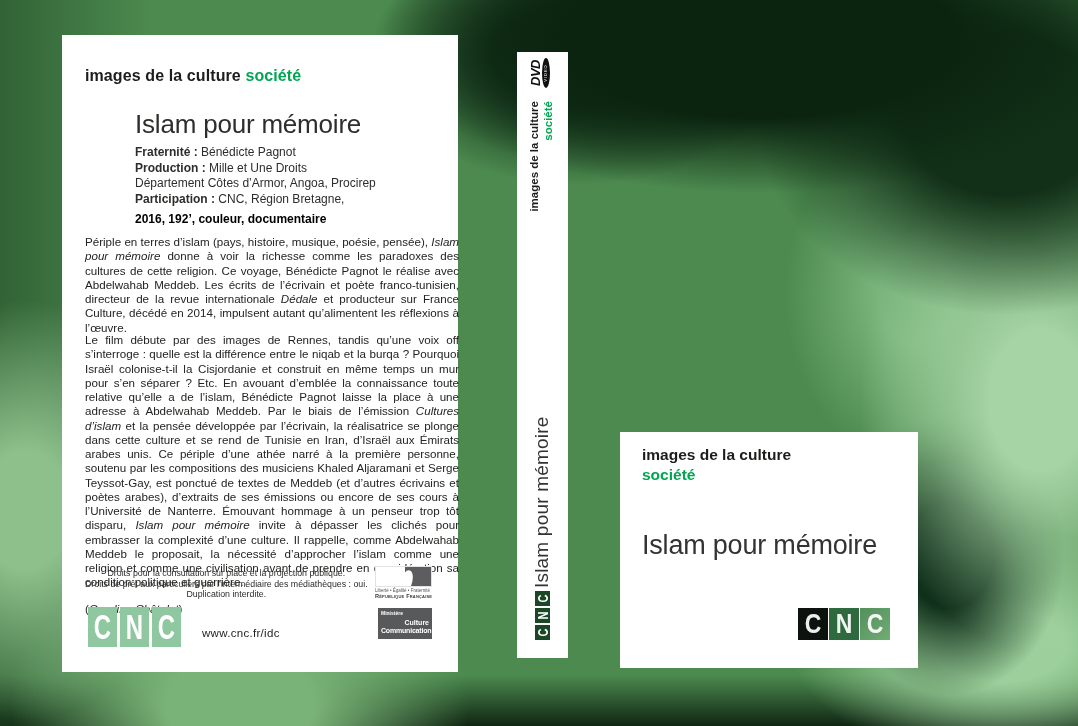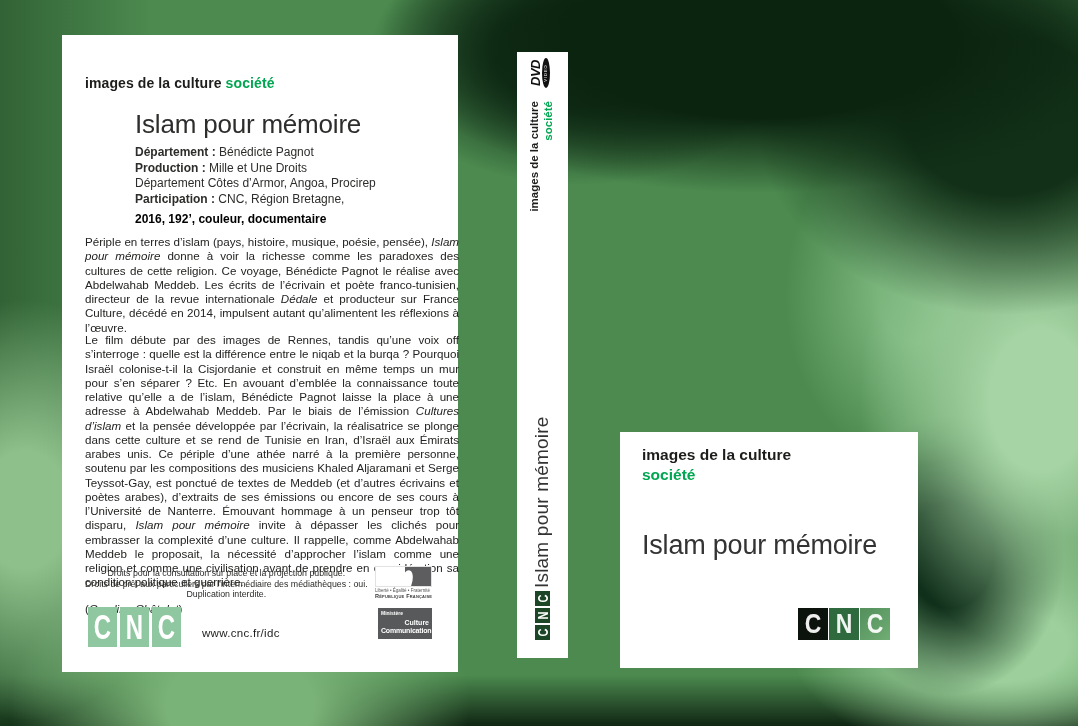"images de la culture société" .meta { font-size: 14px -> 16px; top: 40px -> 32px }
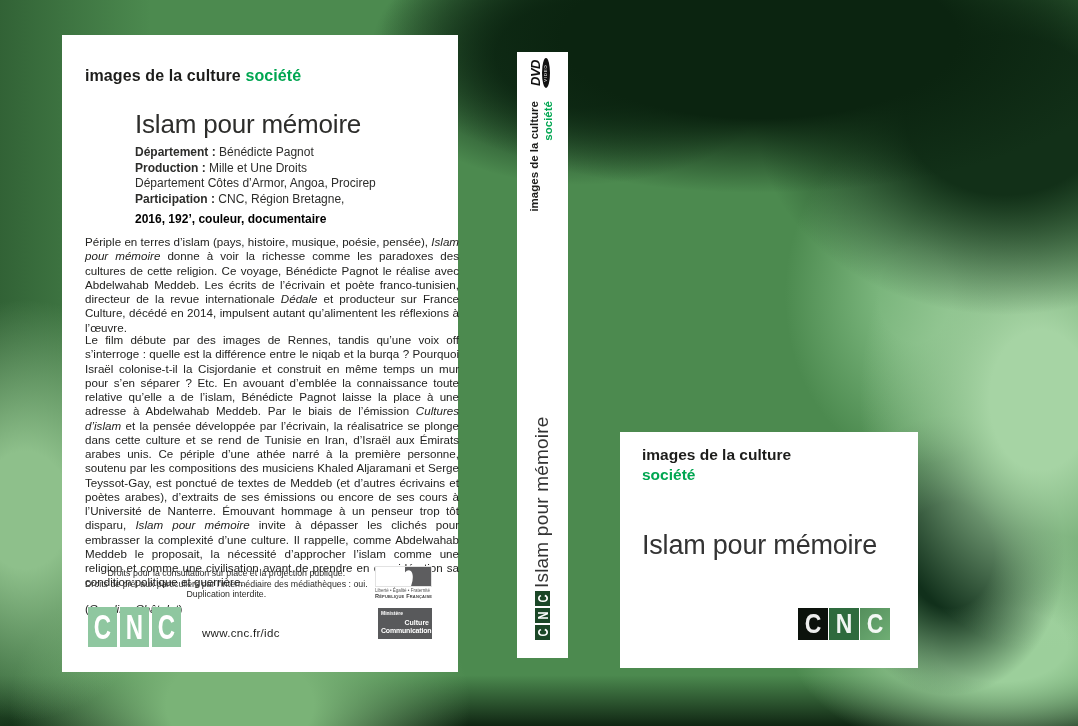"Département :" span.b { text: Département -> Fraternité }
